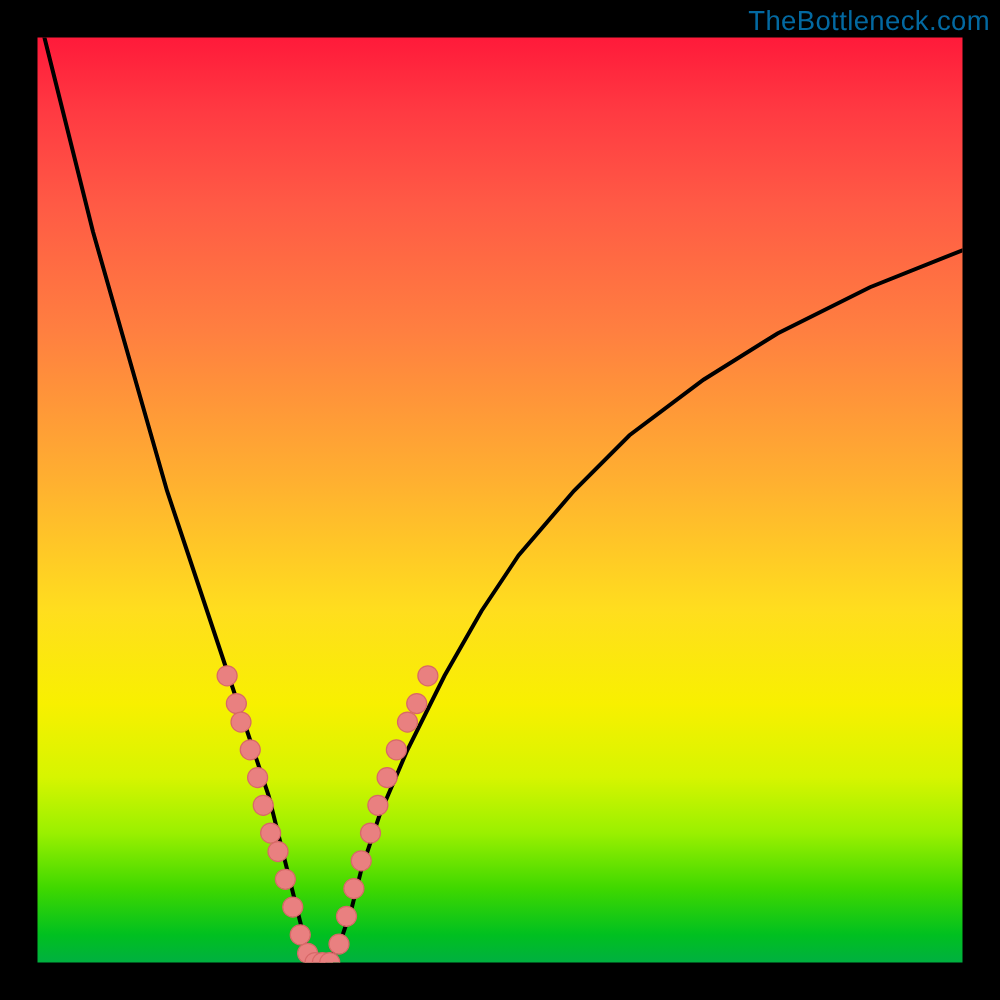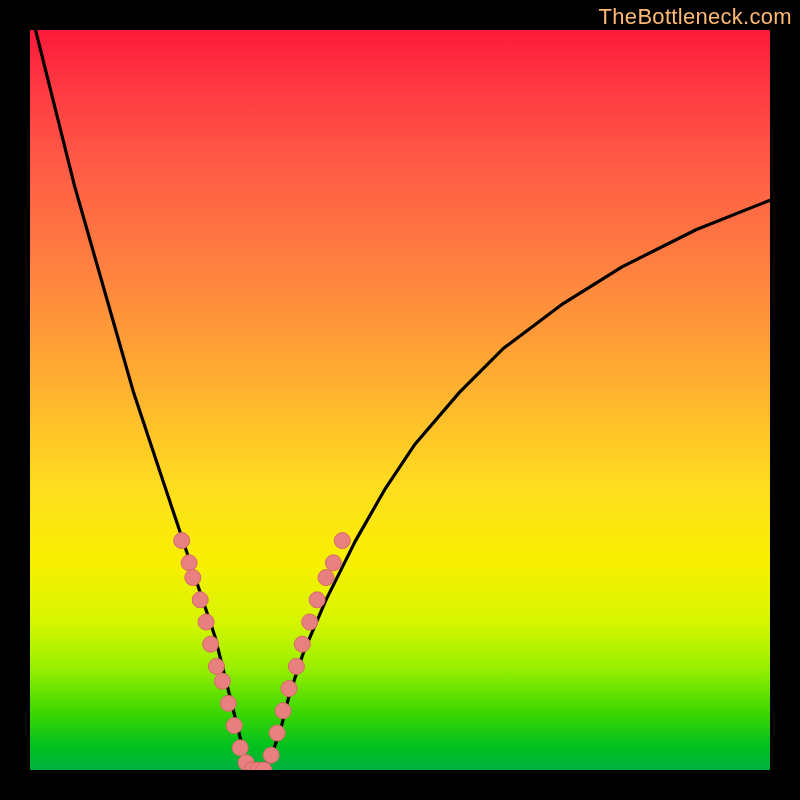"TheBottleneck.com" .watermark { color: #fdba74 -> #0369a1 }
